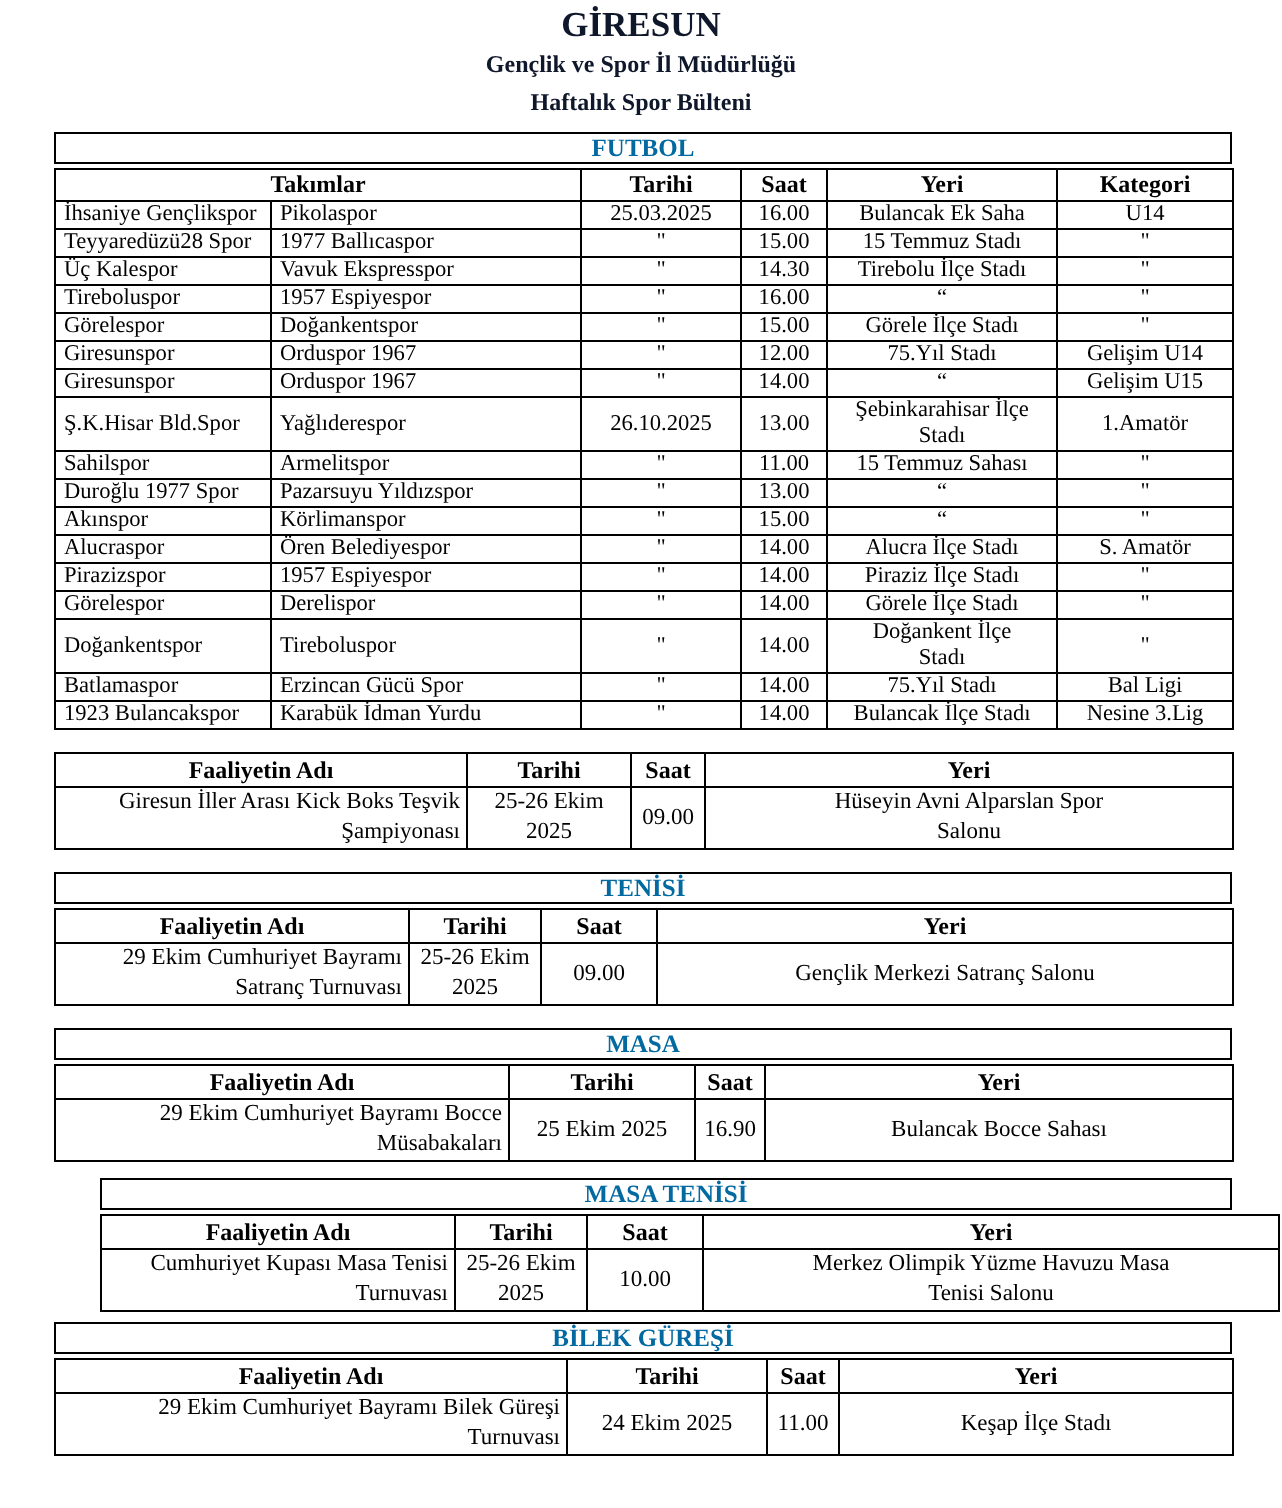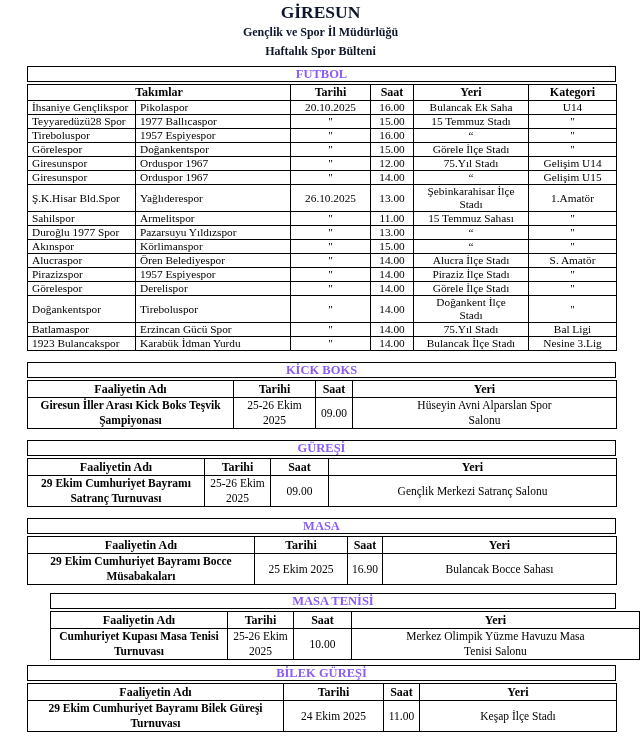"FUTBOL" table.banner td { color: #8b5cf6 -> #0369a1 }
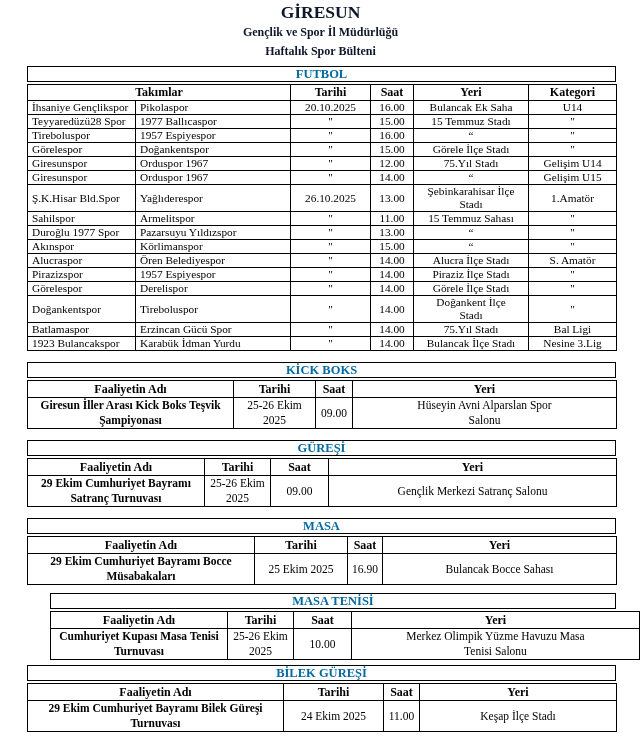"20.10.2025" td { text: 20.10.2025 -> 25.03.2025 }
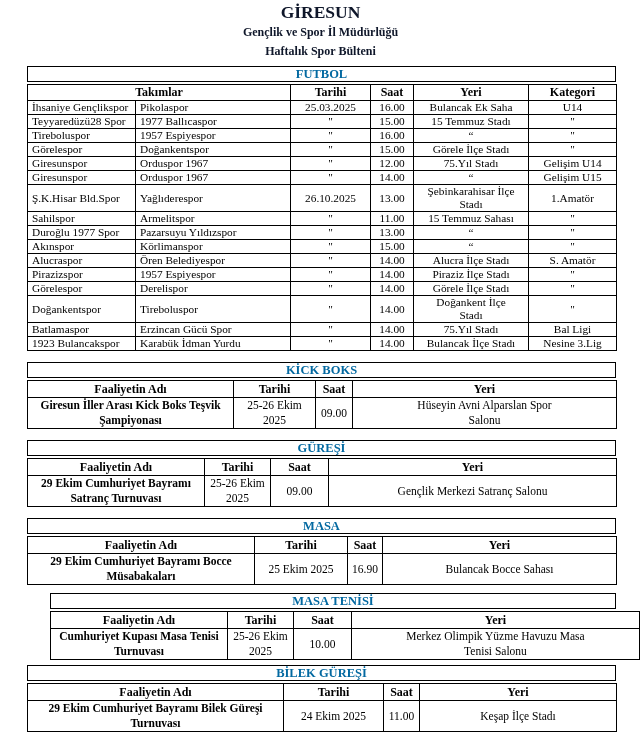"Üç Kalespor" tr { html: none -> <tr> <td>Üç Kalespor</td> <td>Vavuk Ekspresspor</td> <td>"</td> <td>14.30</td> <td>Tirebolu İlçe Stadı</td> <td>"</td> </tr> }
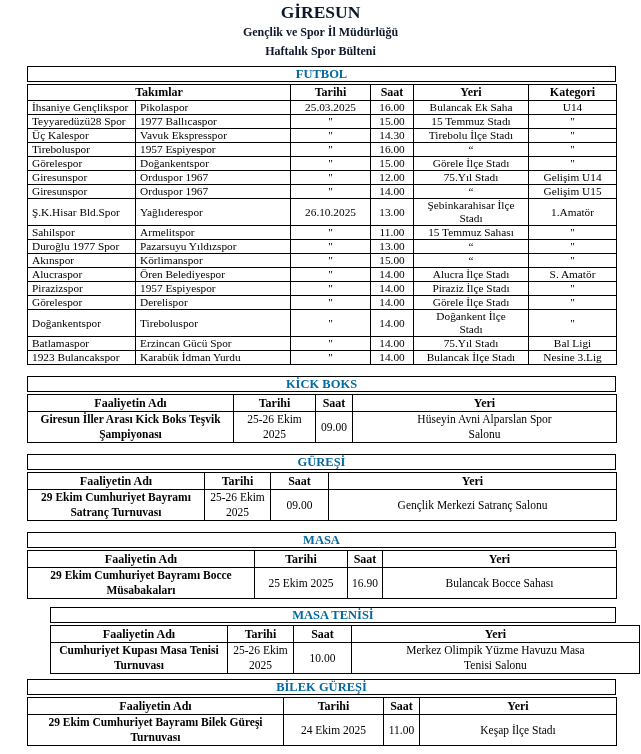"KİCK BOKS" table.banner { html: <table> <tbody> <tr> <td>KİCK BOKS</td> </tr> </tbody> </table> -> none }
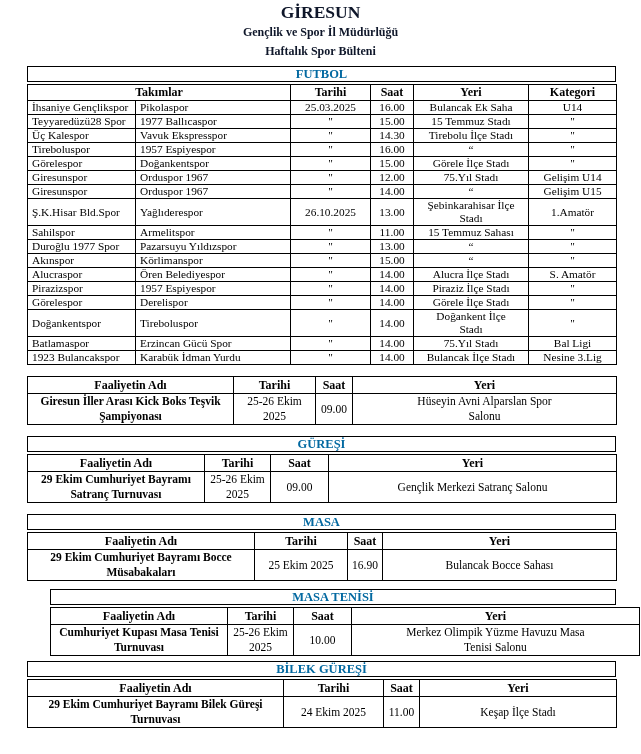"Giresun İller Arası Kick Boks" .activity td.al { font-weight: bold -> none; text-align: center -> right }
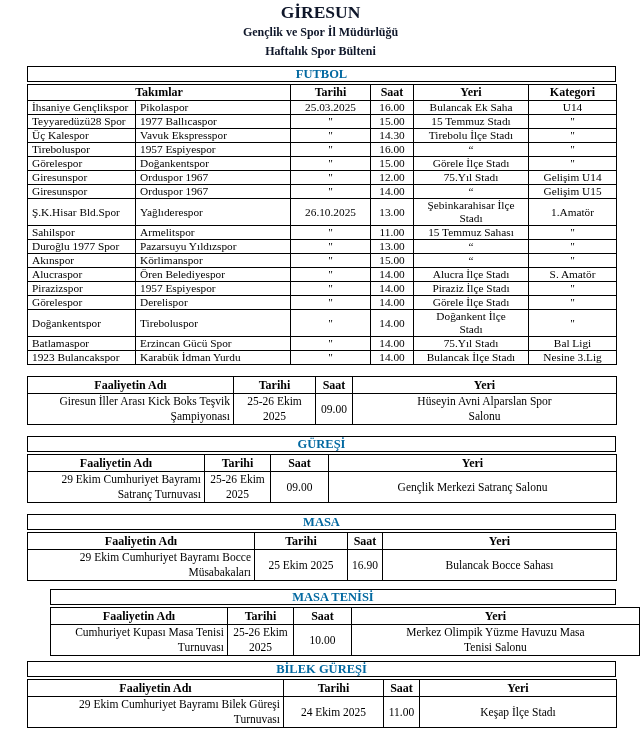"GÜREŞİ" td { text: GÜREŞİ -> TENİSİ }
